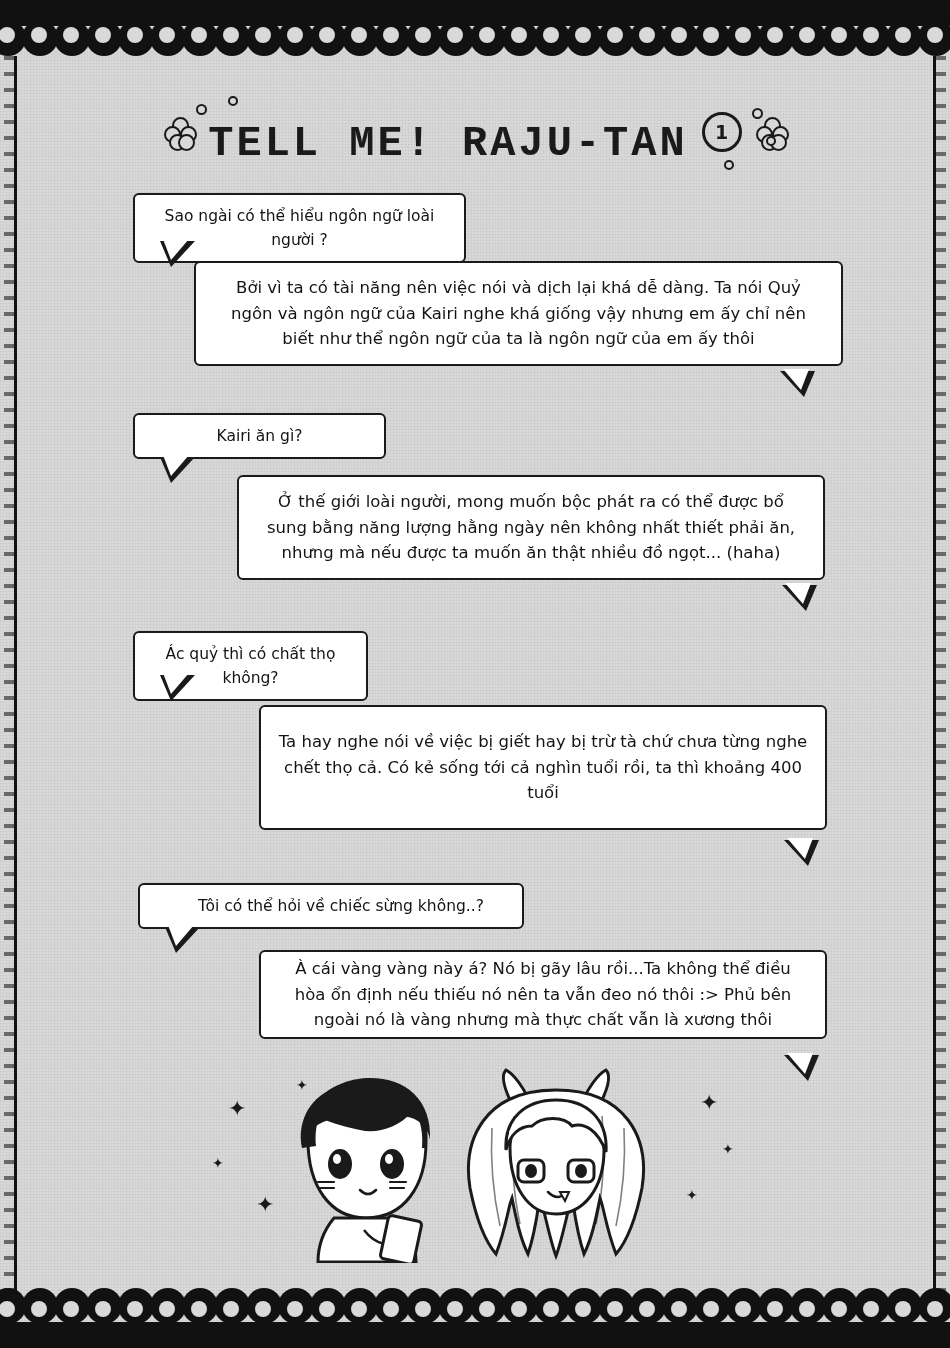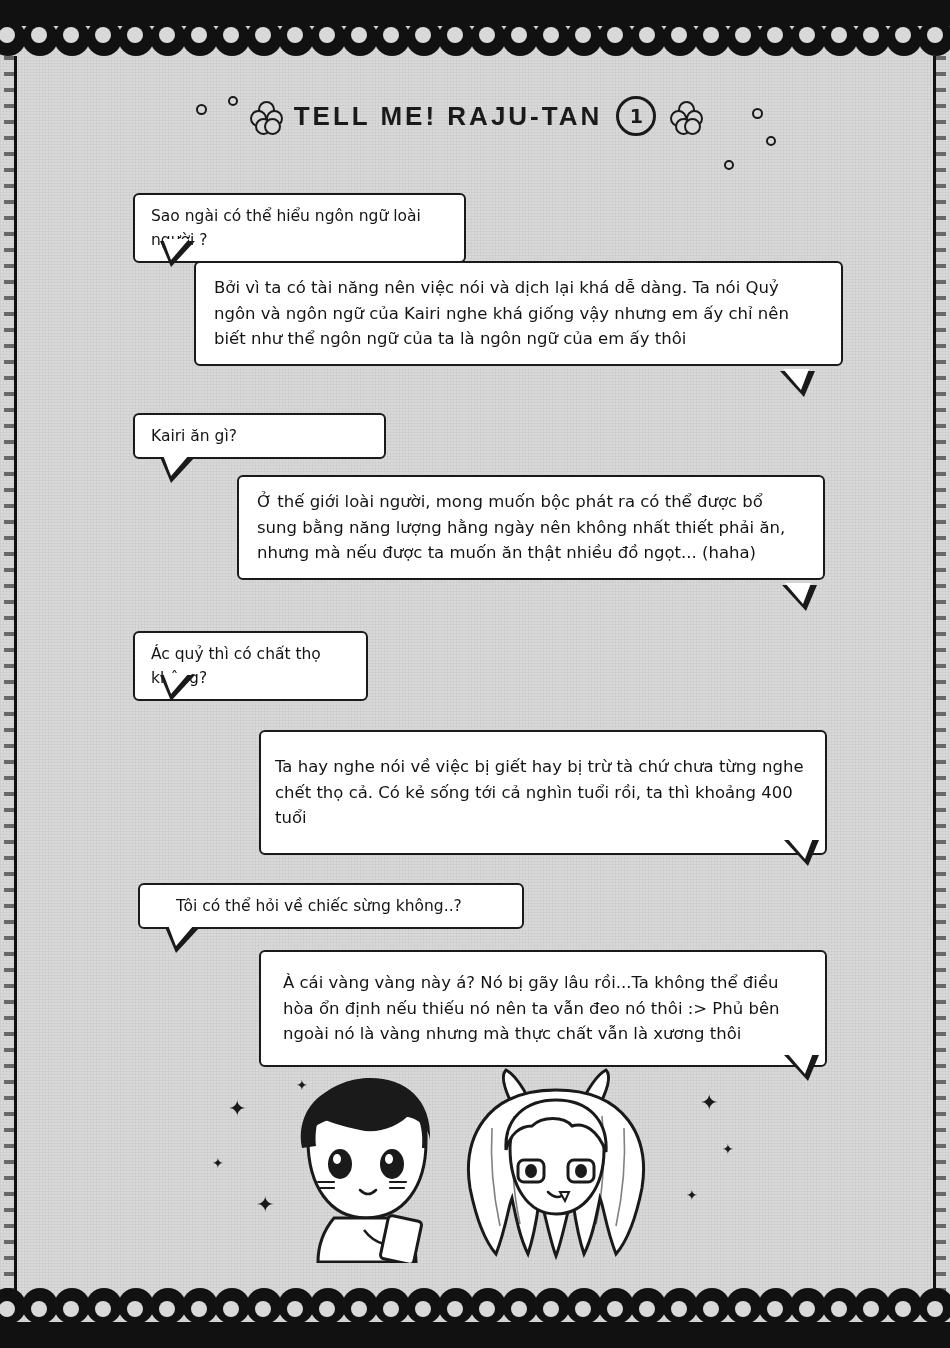"TELL ME! RAJU-TAN" .title-text { font-family: Liberation Sans, sans-serif -> Liberation Mono, monospace; font-size: 26px -> 42px; margin-top: none -> 24px }
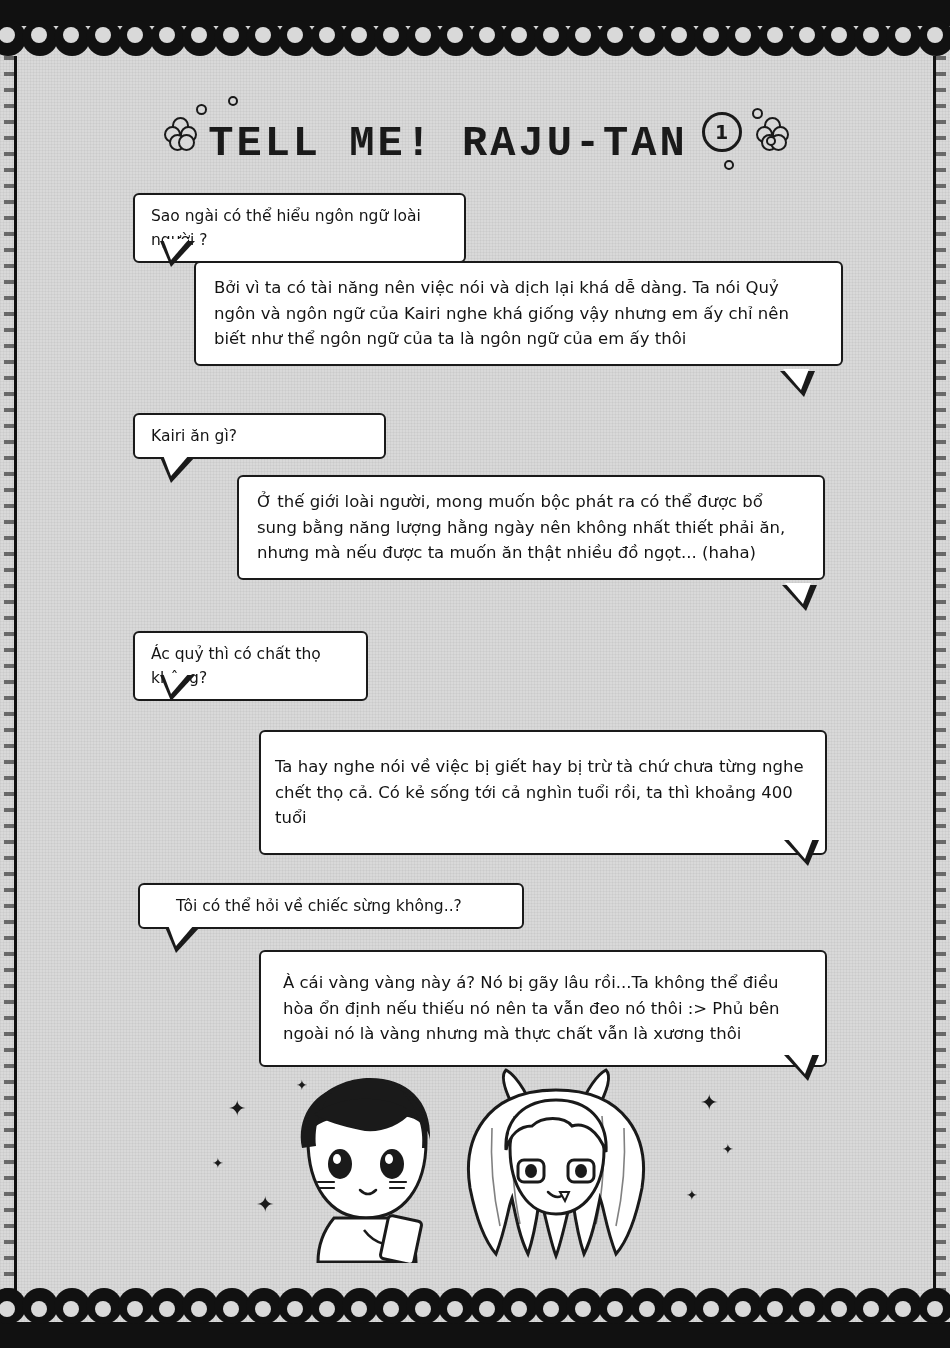"Sao ngài có thể hiểu" .bubble { text-align: none -> center }
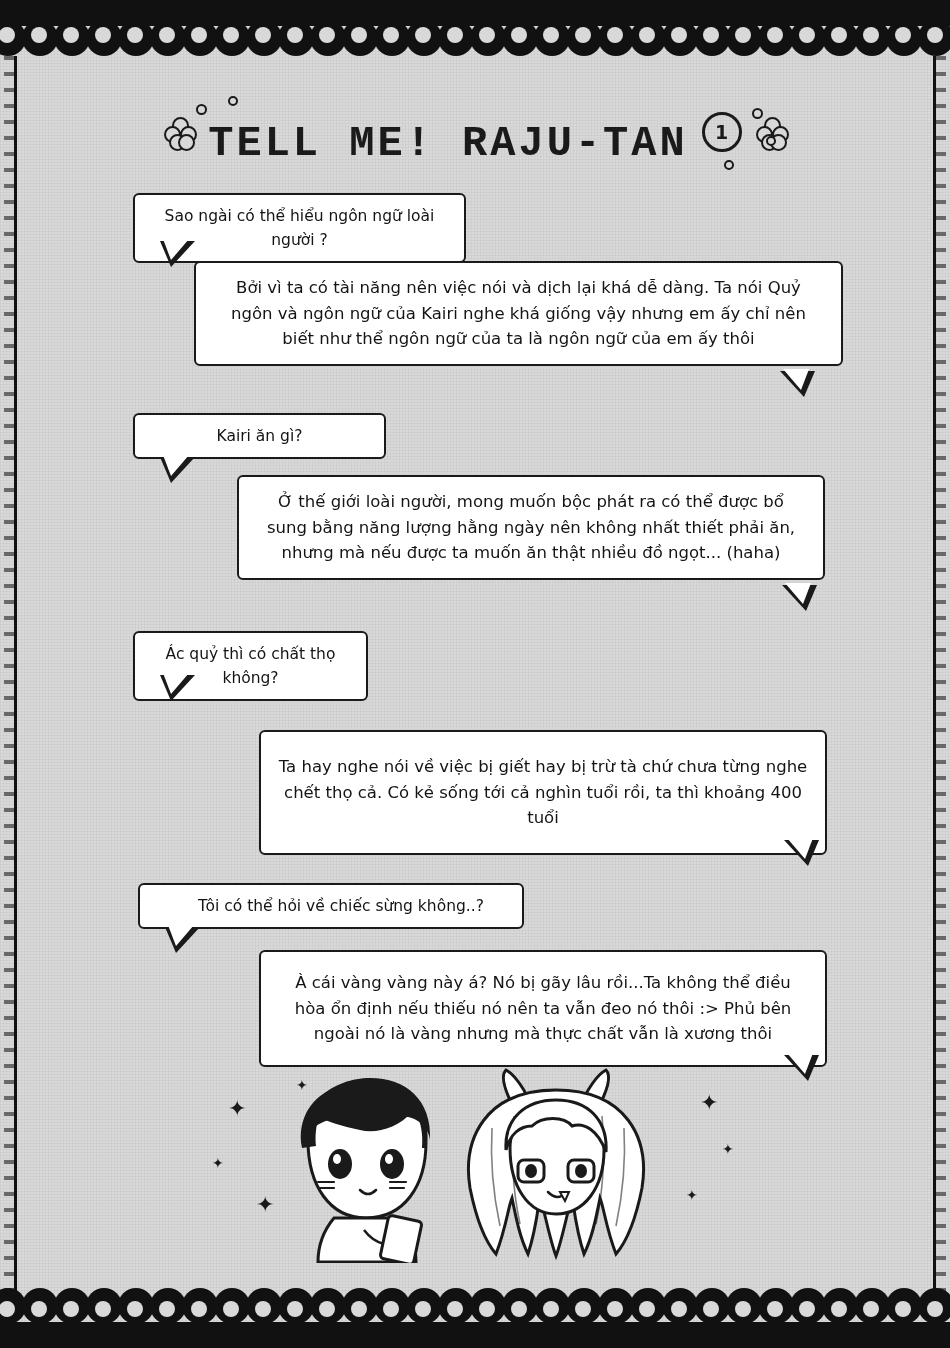"Ta hay nghe nói về" div.bubble { top: 545px -> 520px }
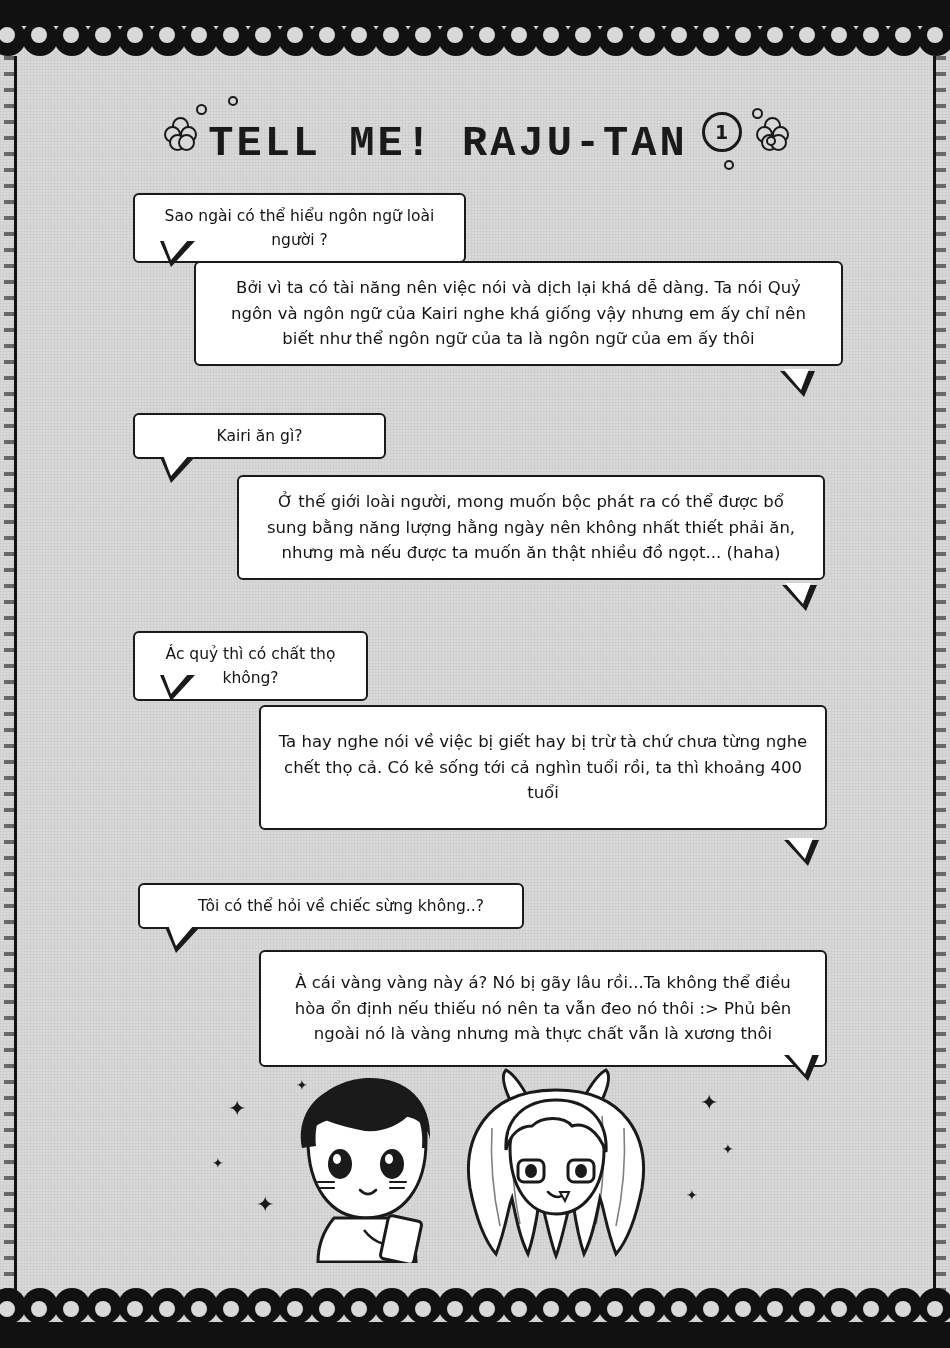"À cái vàng vàng này" div.bubble { padding: 18px 22px -> 4px 22px }
